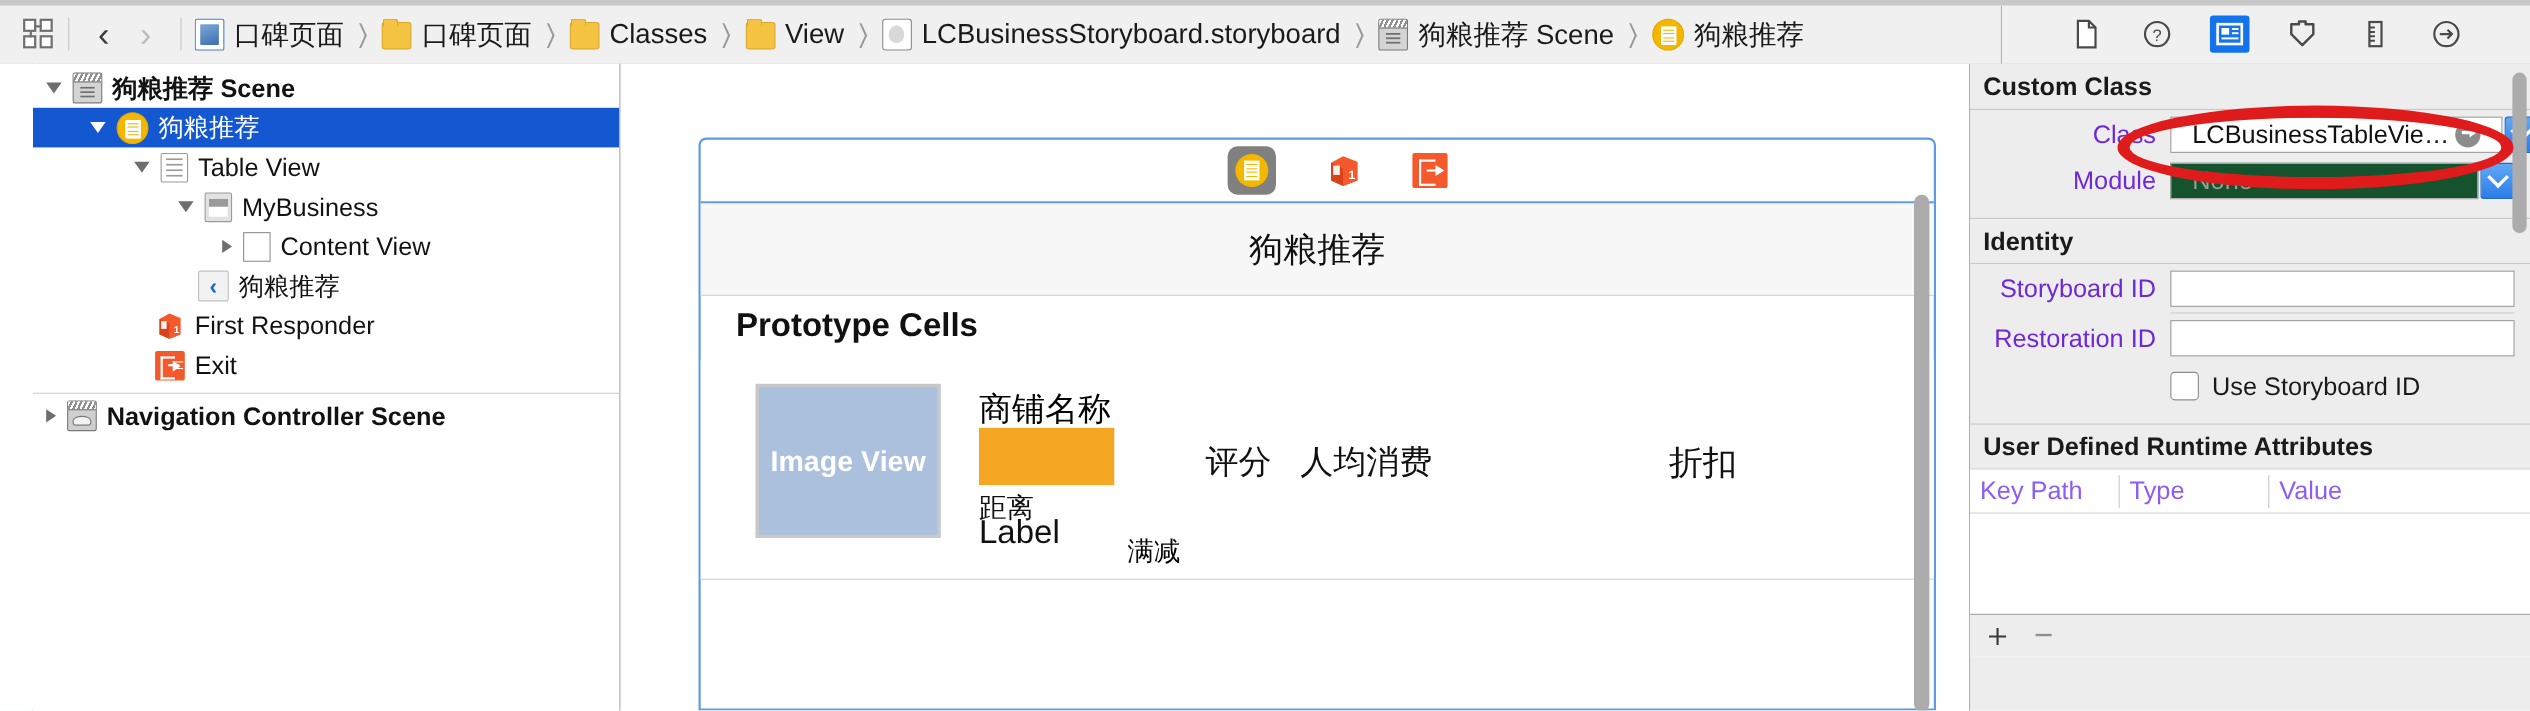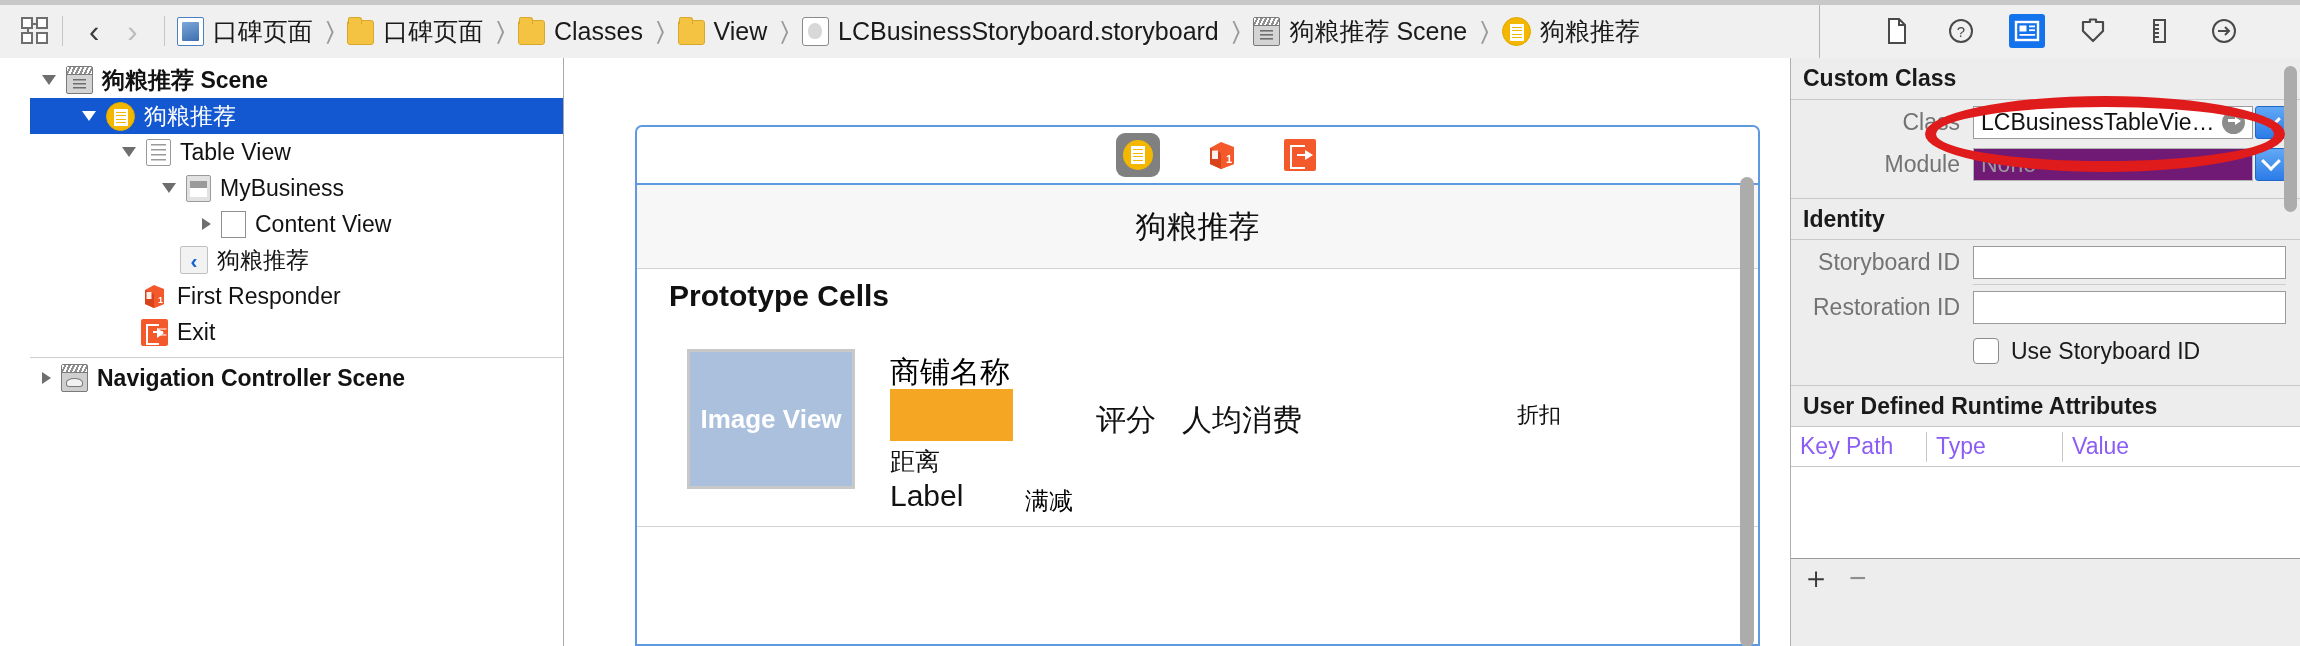"Class" .flabel { color: #737373 -> #6d28d9 }
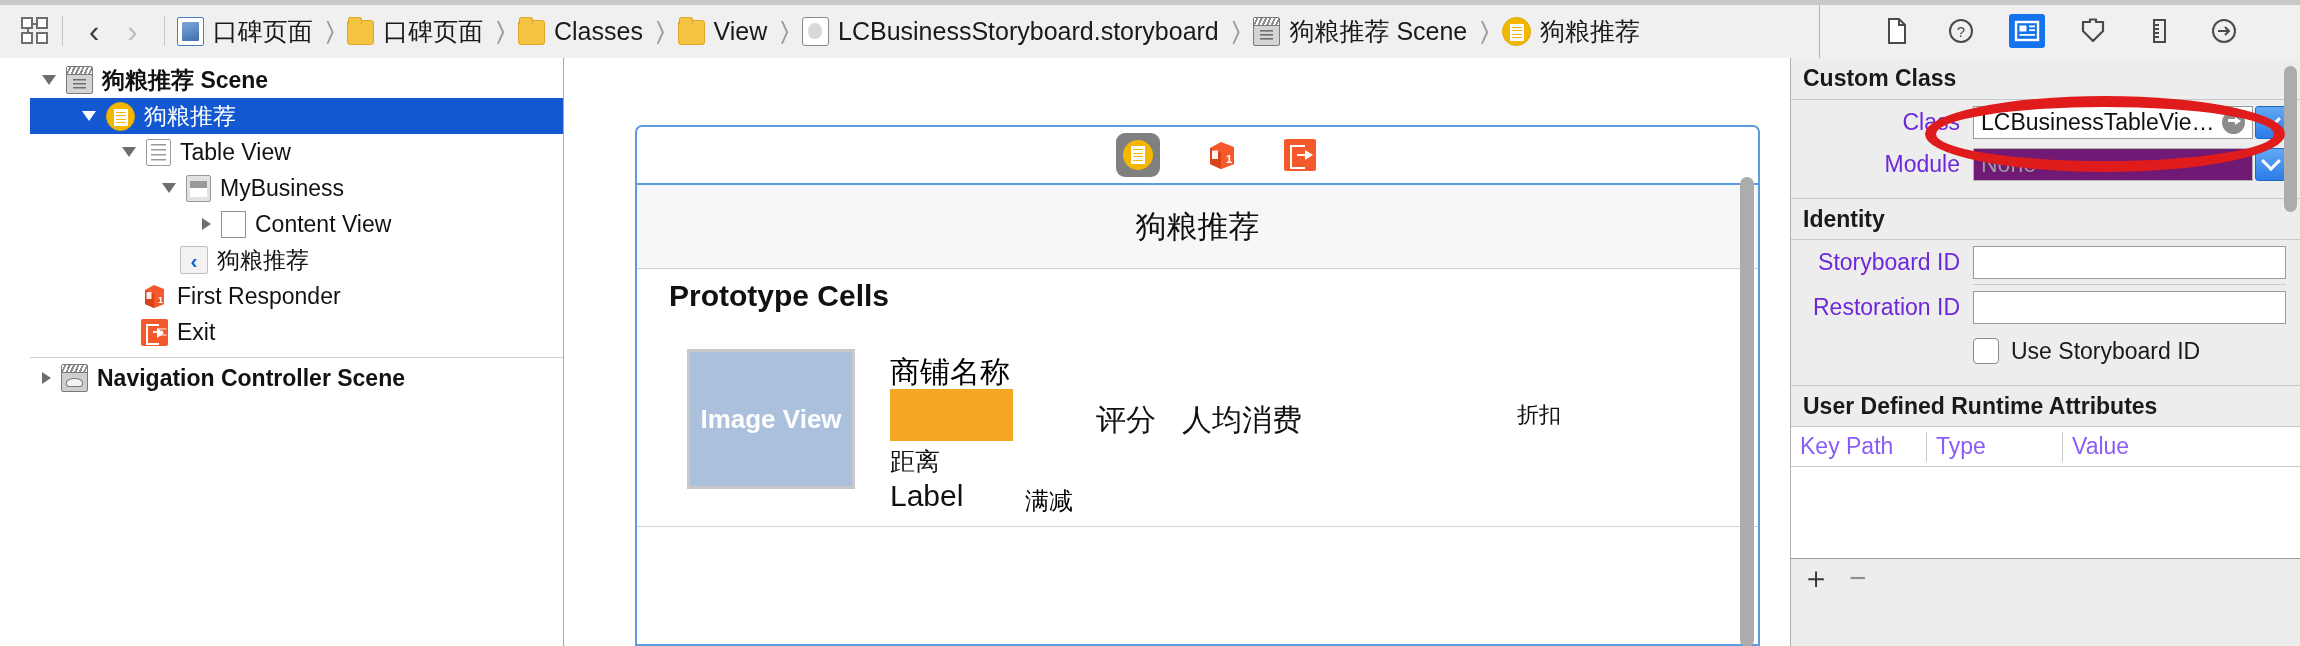"LCBusinessTableVie…" .tf { padding: 0 7px -> 0 19px }
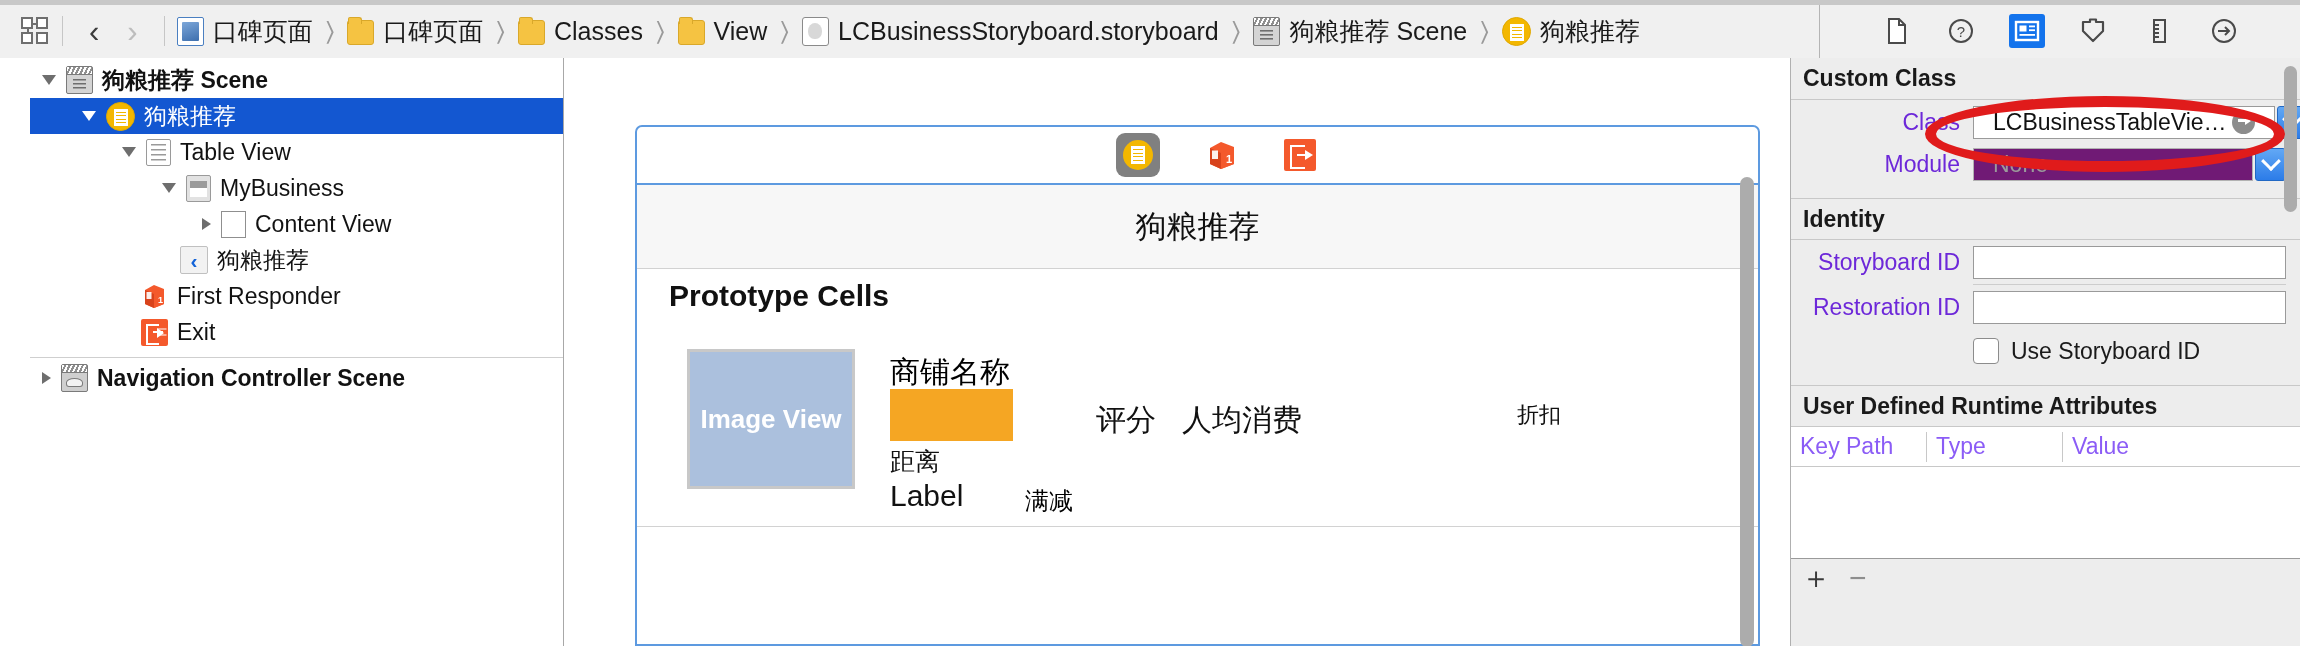"None" .tf.disabled { background: #701a75 -> #14532d }
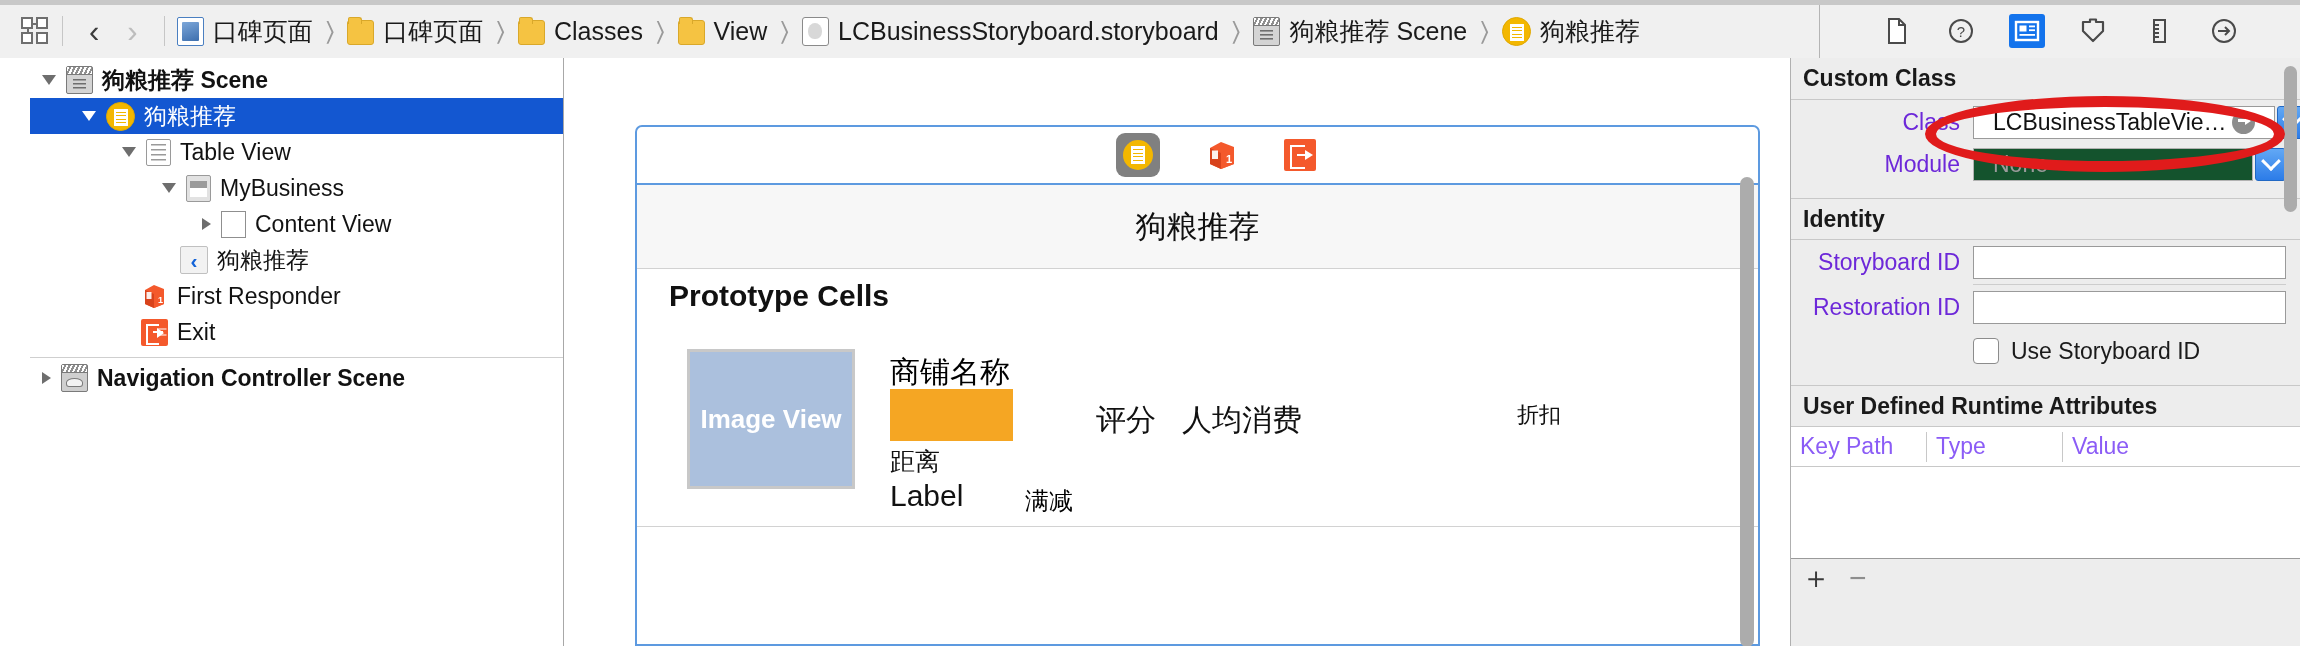"折扣" #discount { font-size: 22px -> 31px }
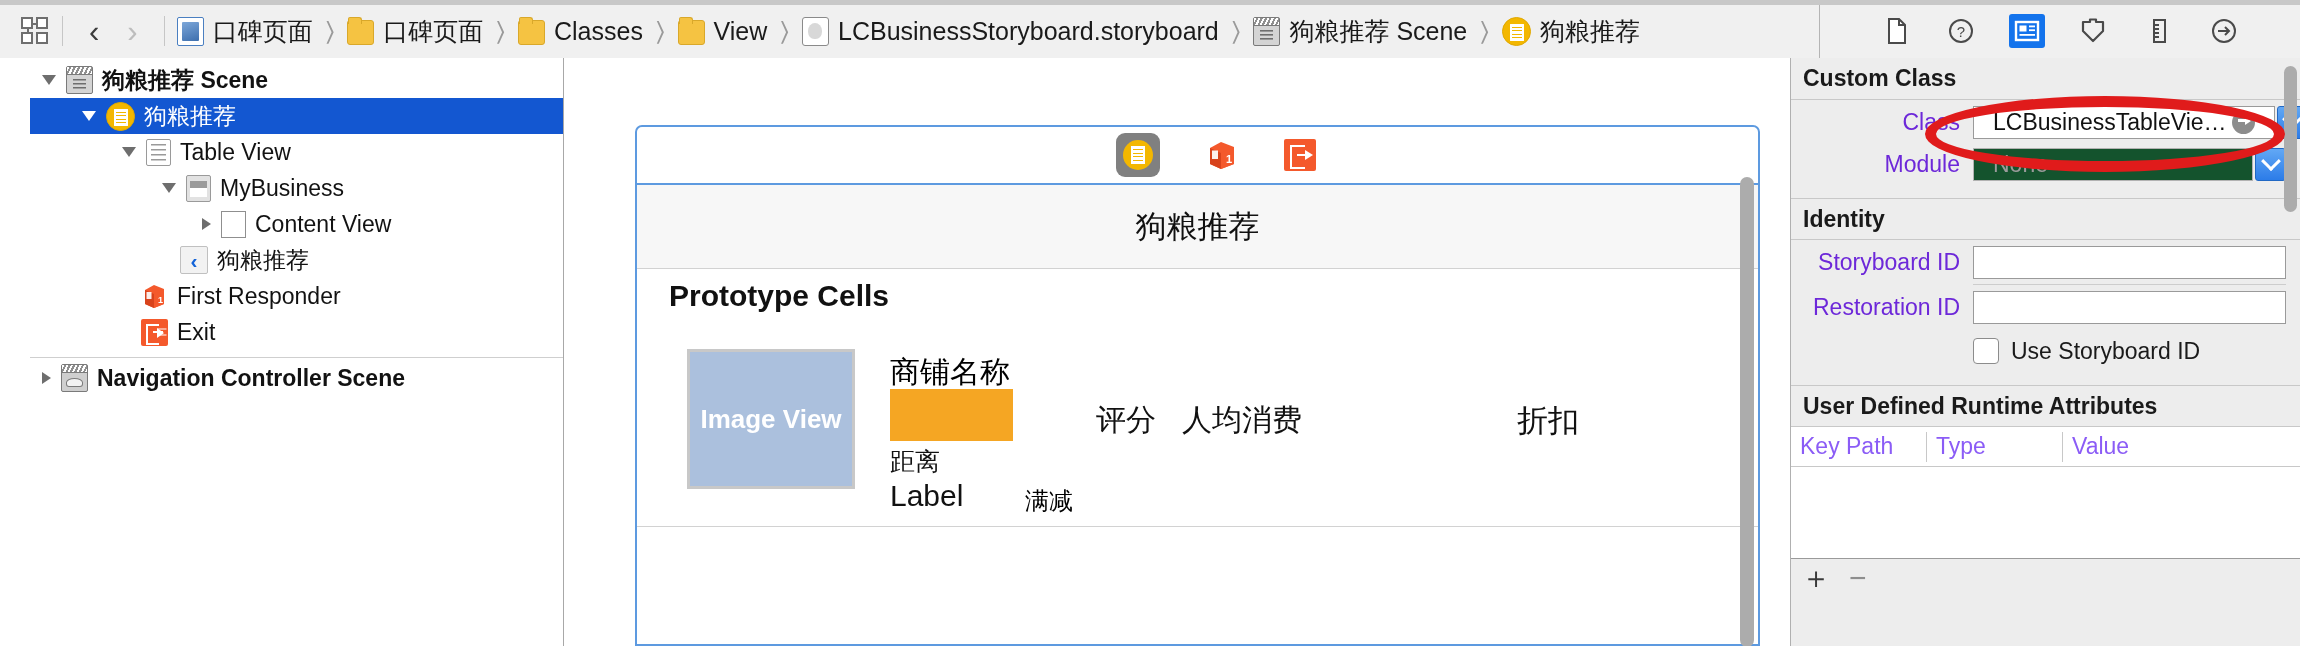"Label" #lbl-label { top: 152px -> 141px }
